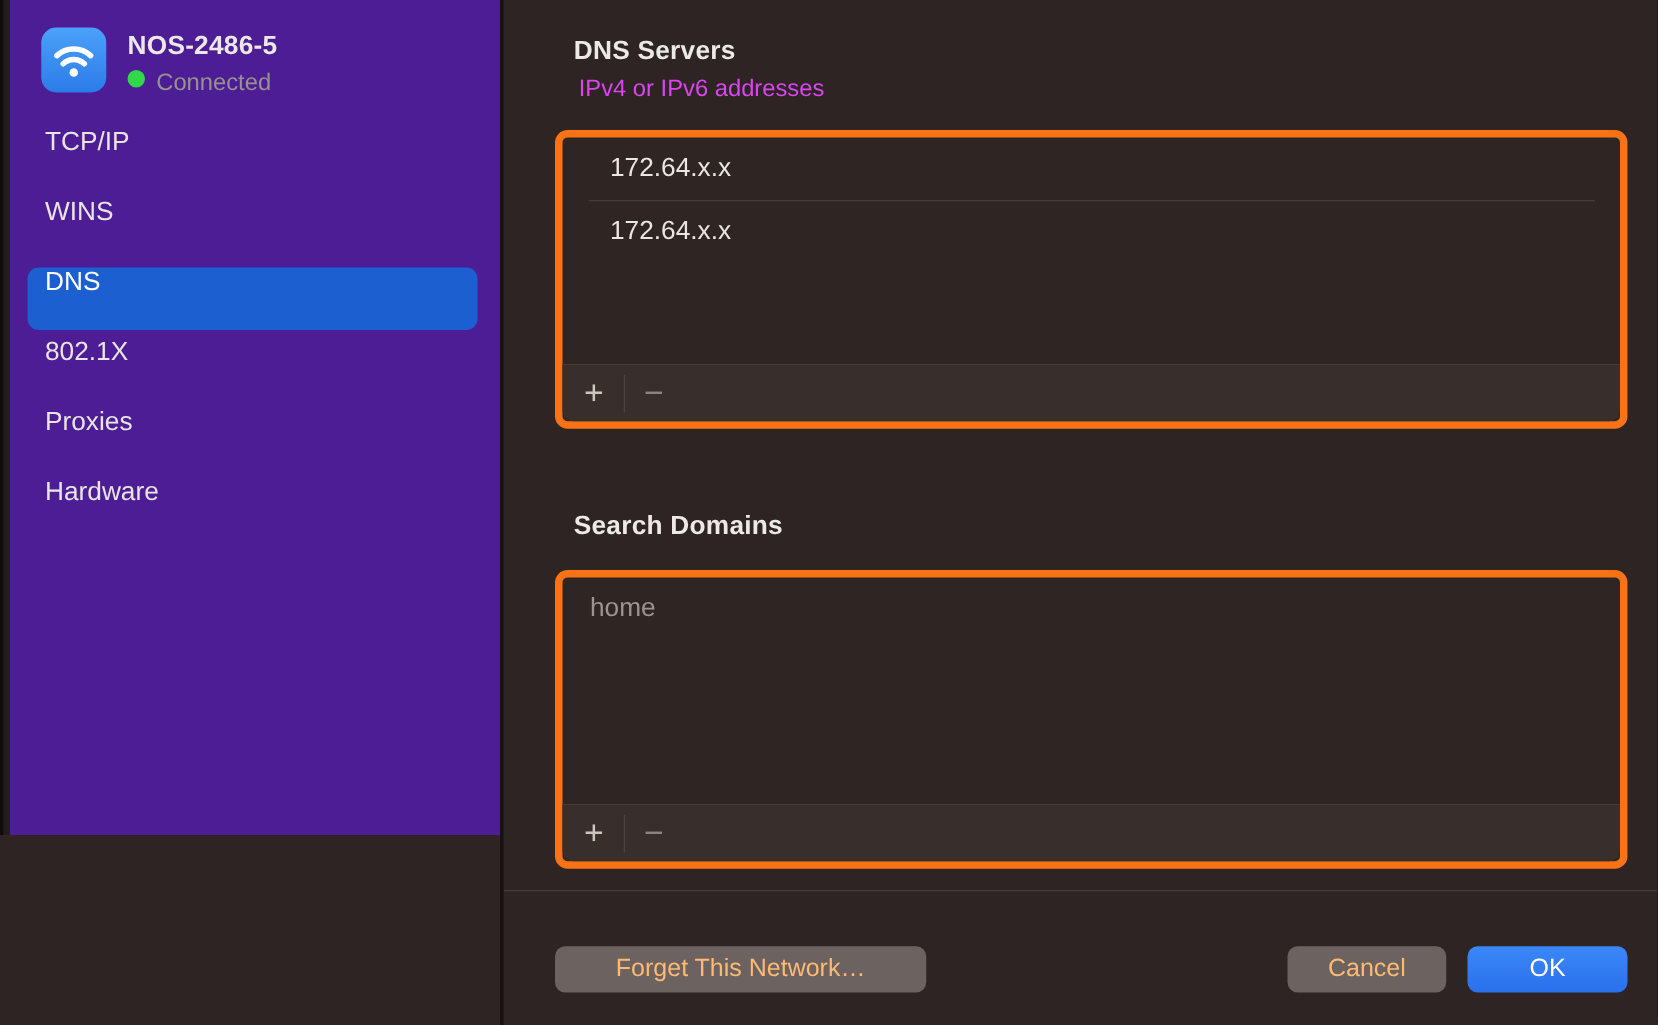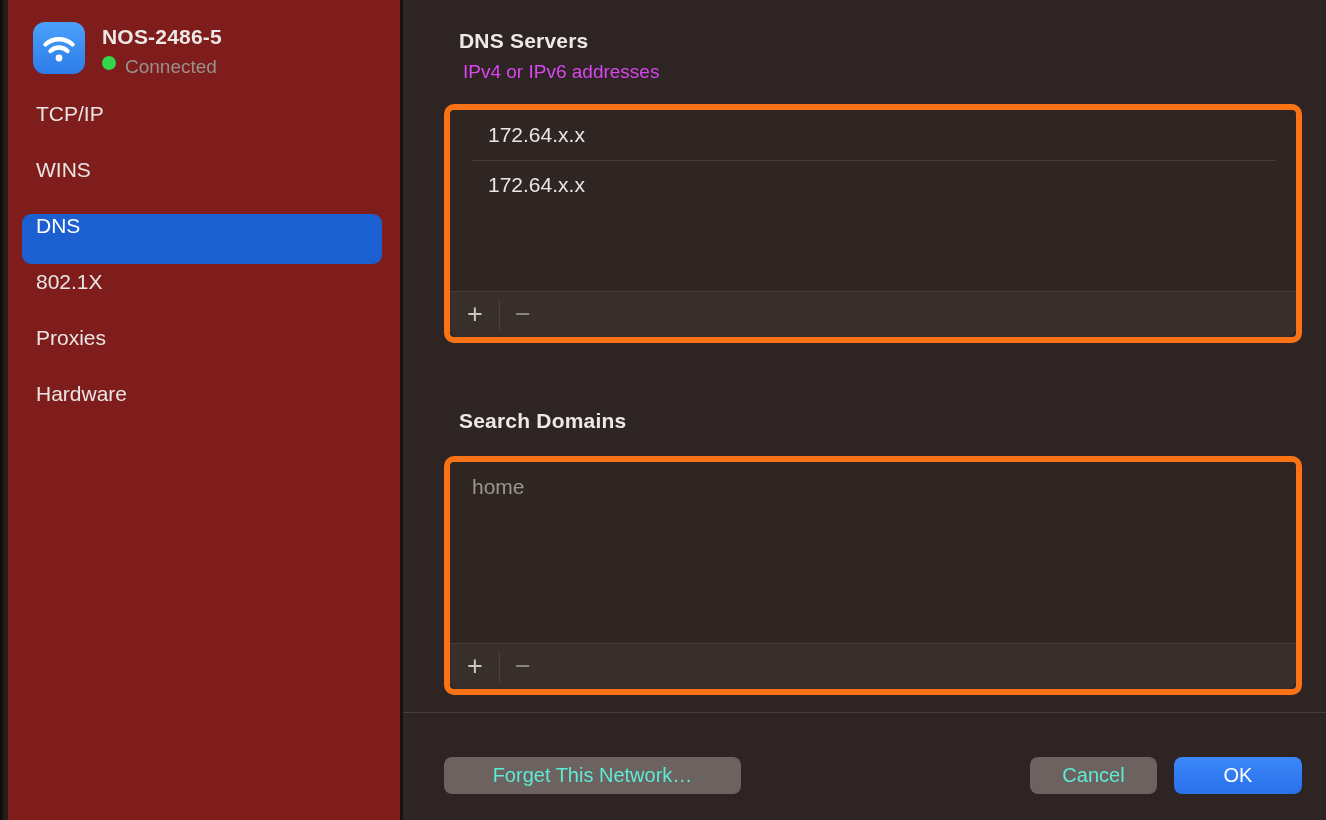"NOS-2486-5" .sidebar { background: #7f1d1d -> #4c1d95; height: 820px -> 668px }
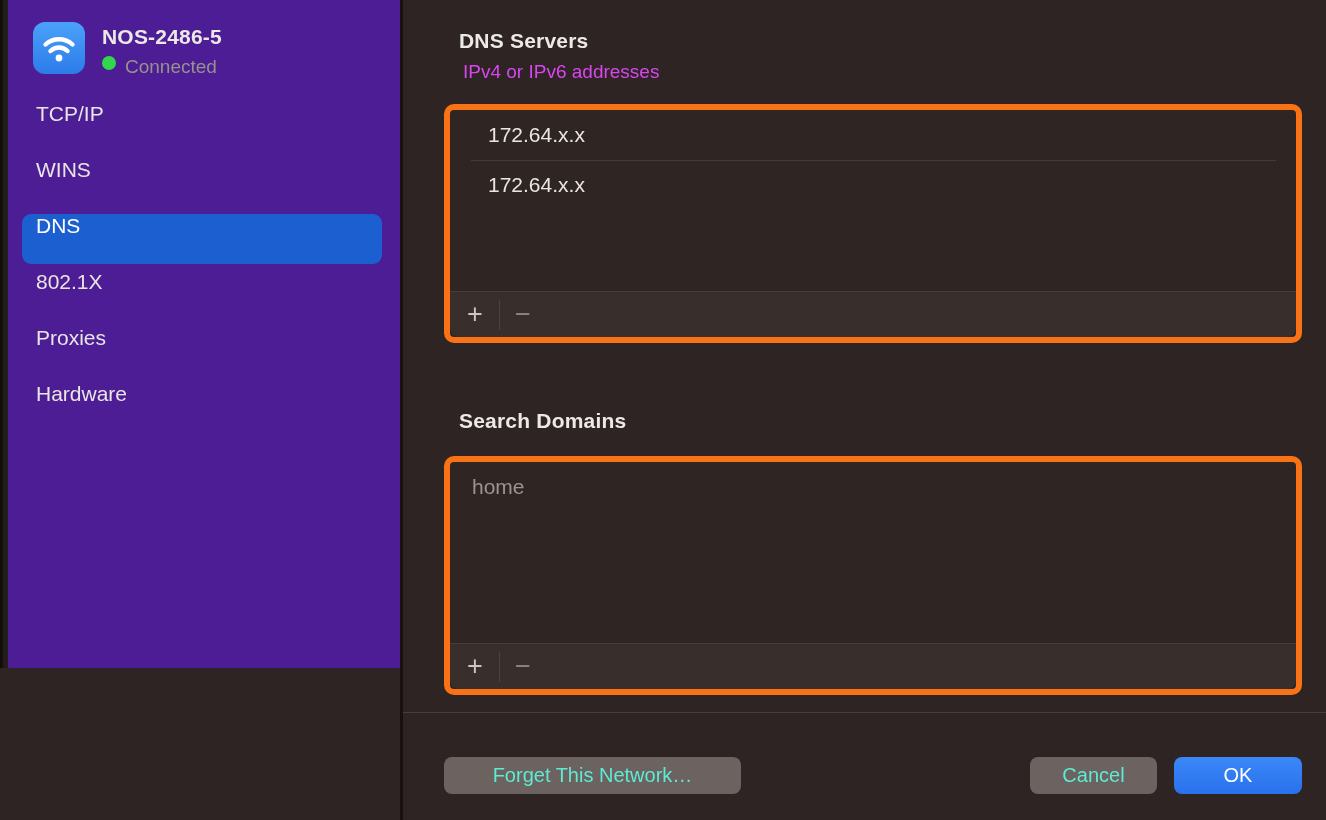"Forget This Network…" .btn { color: #5eead4 -> #fdba74 }
